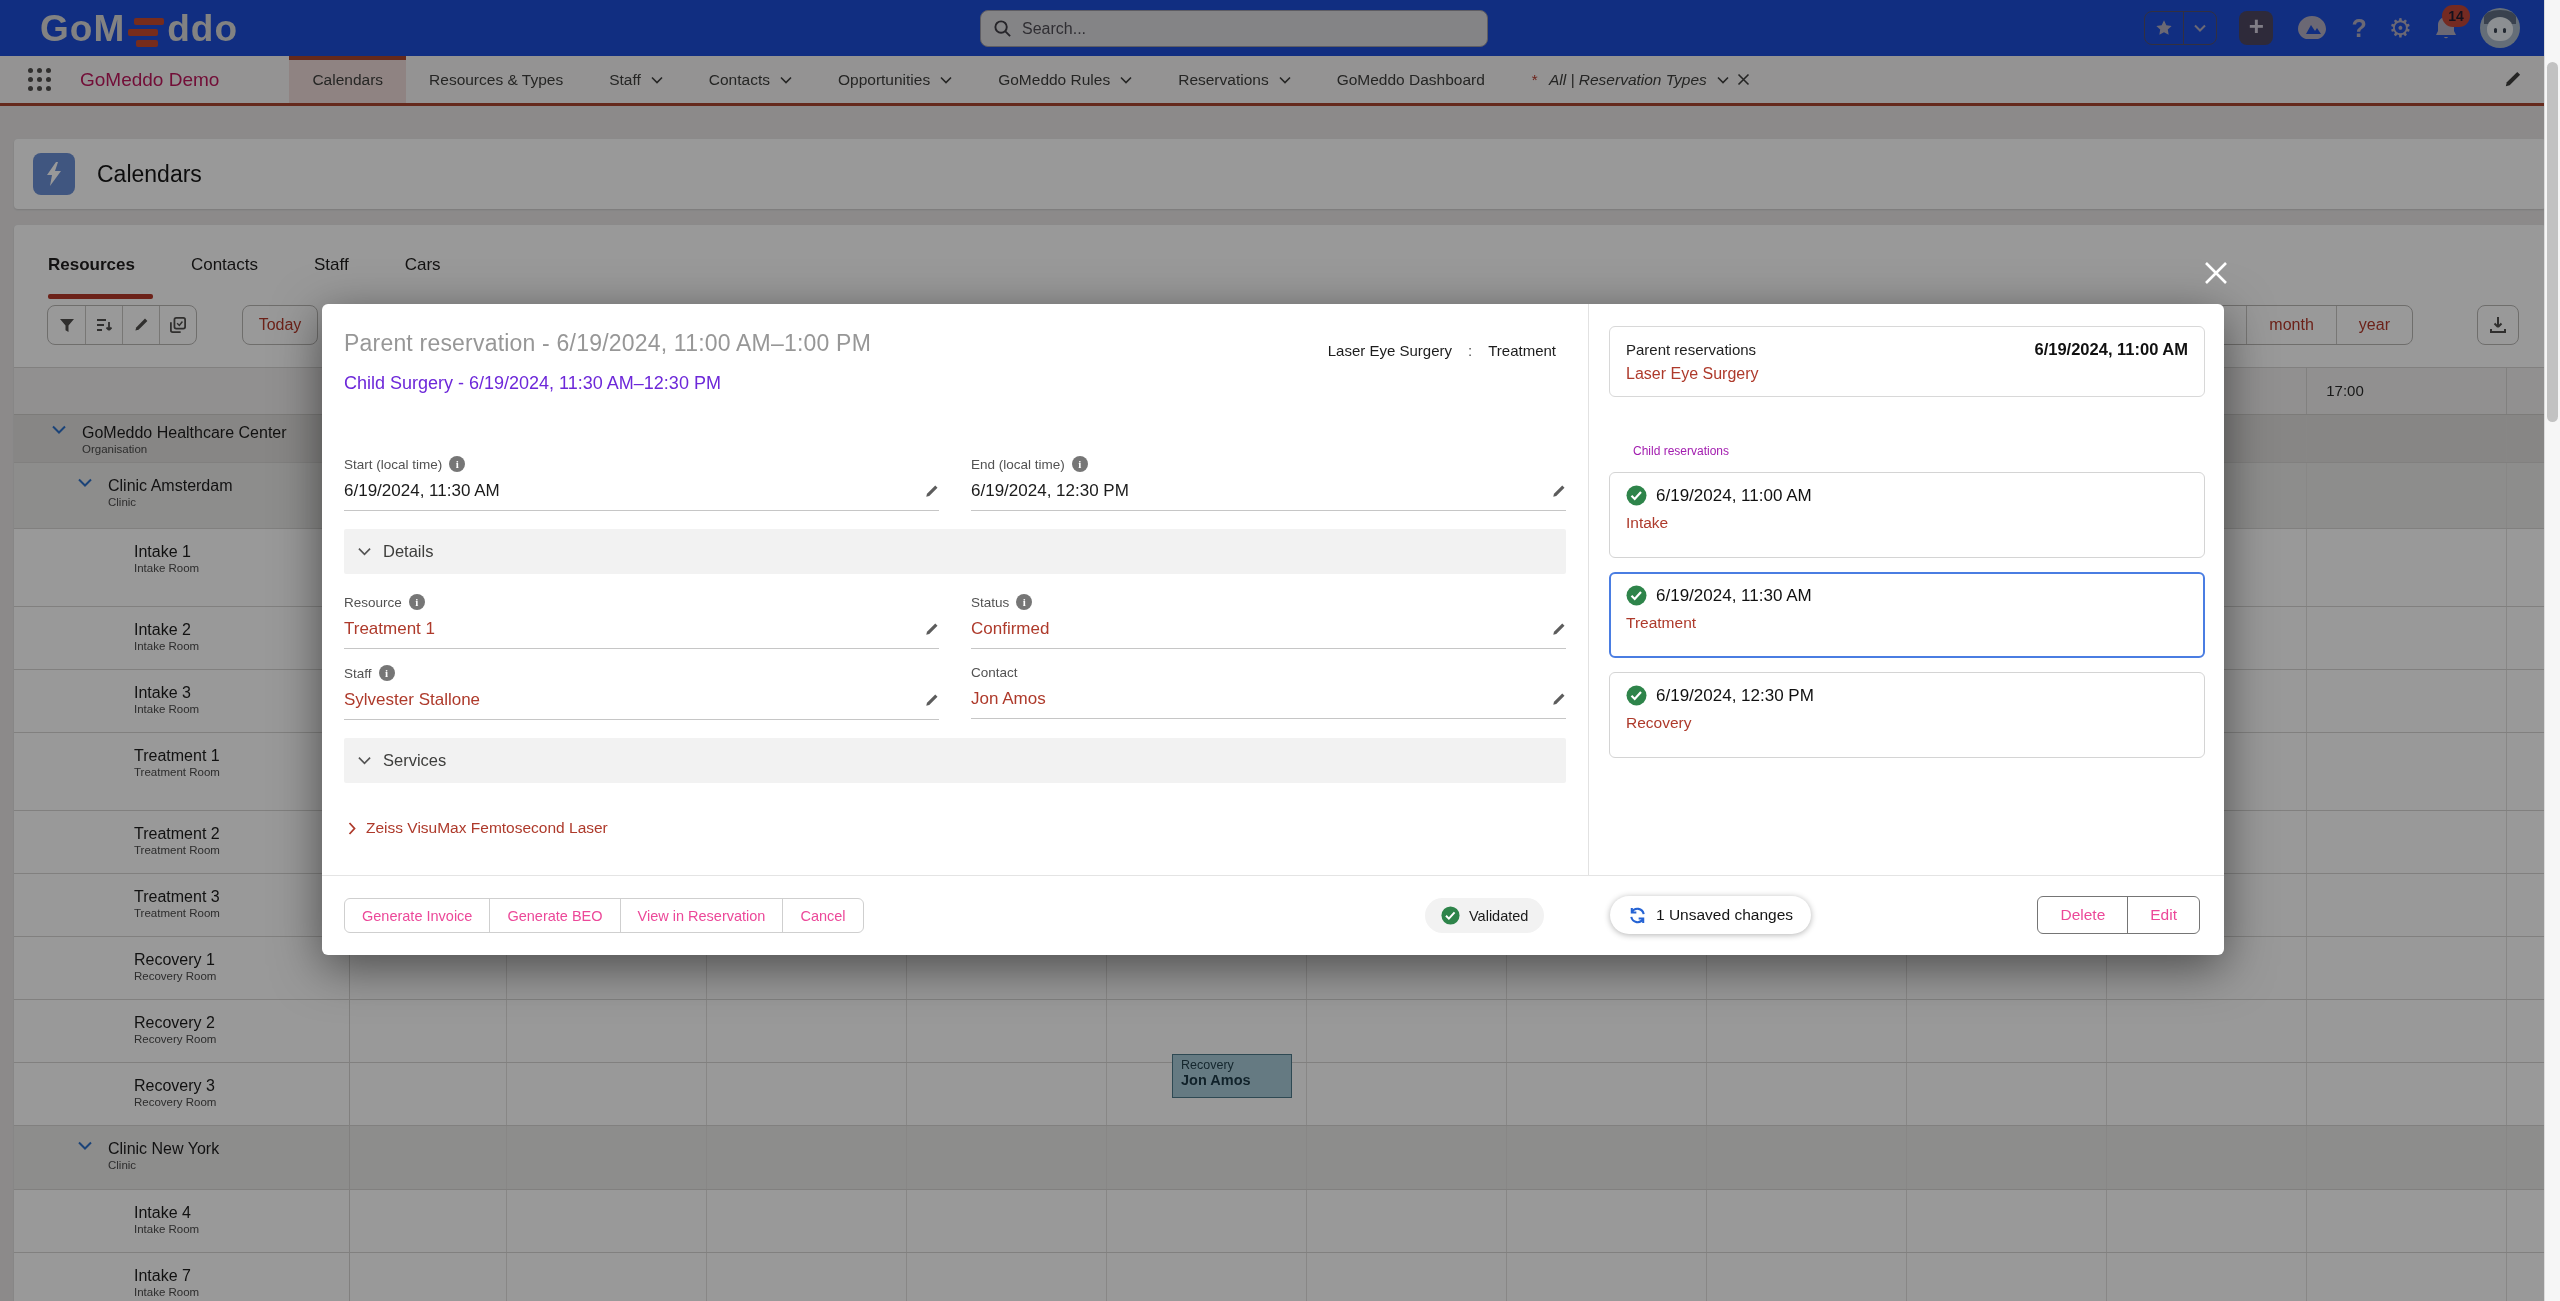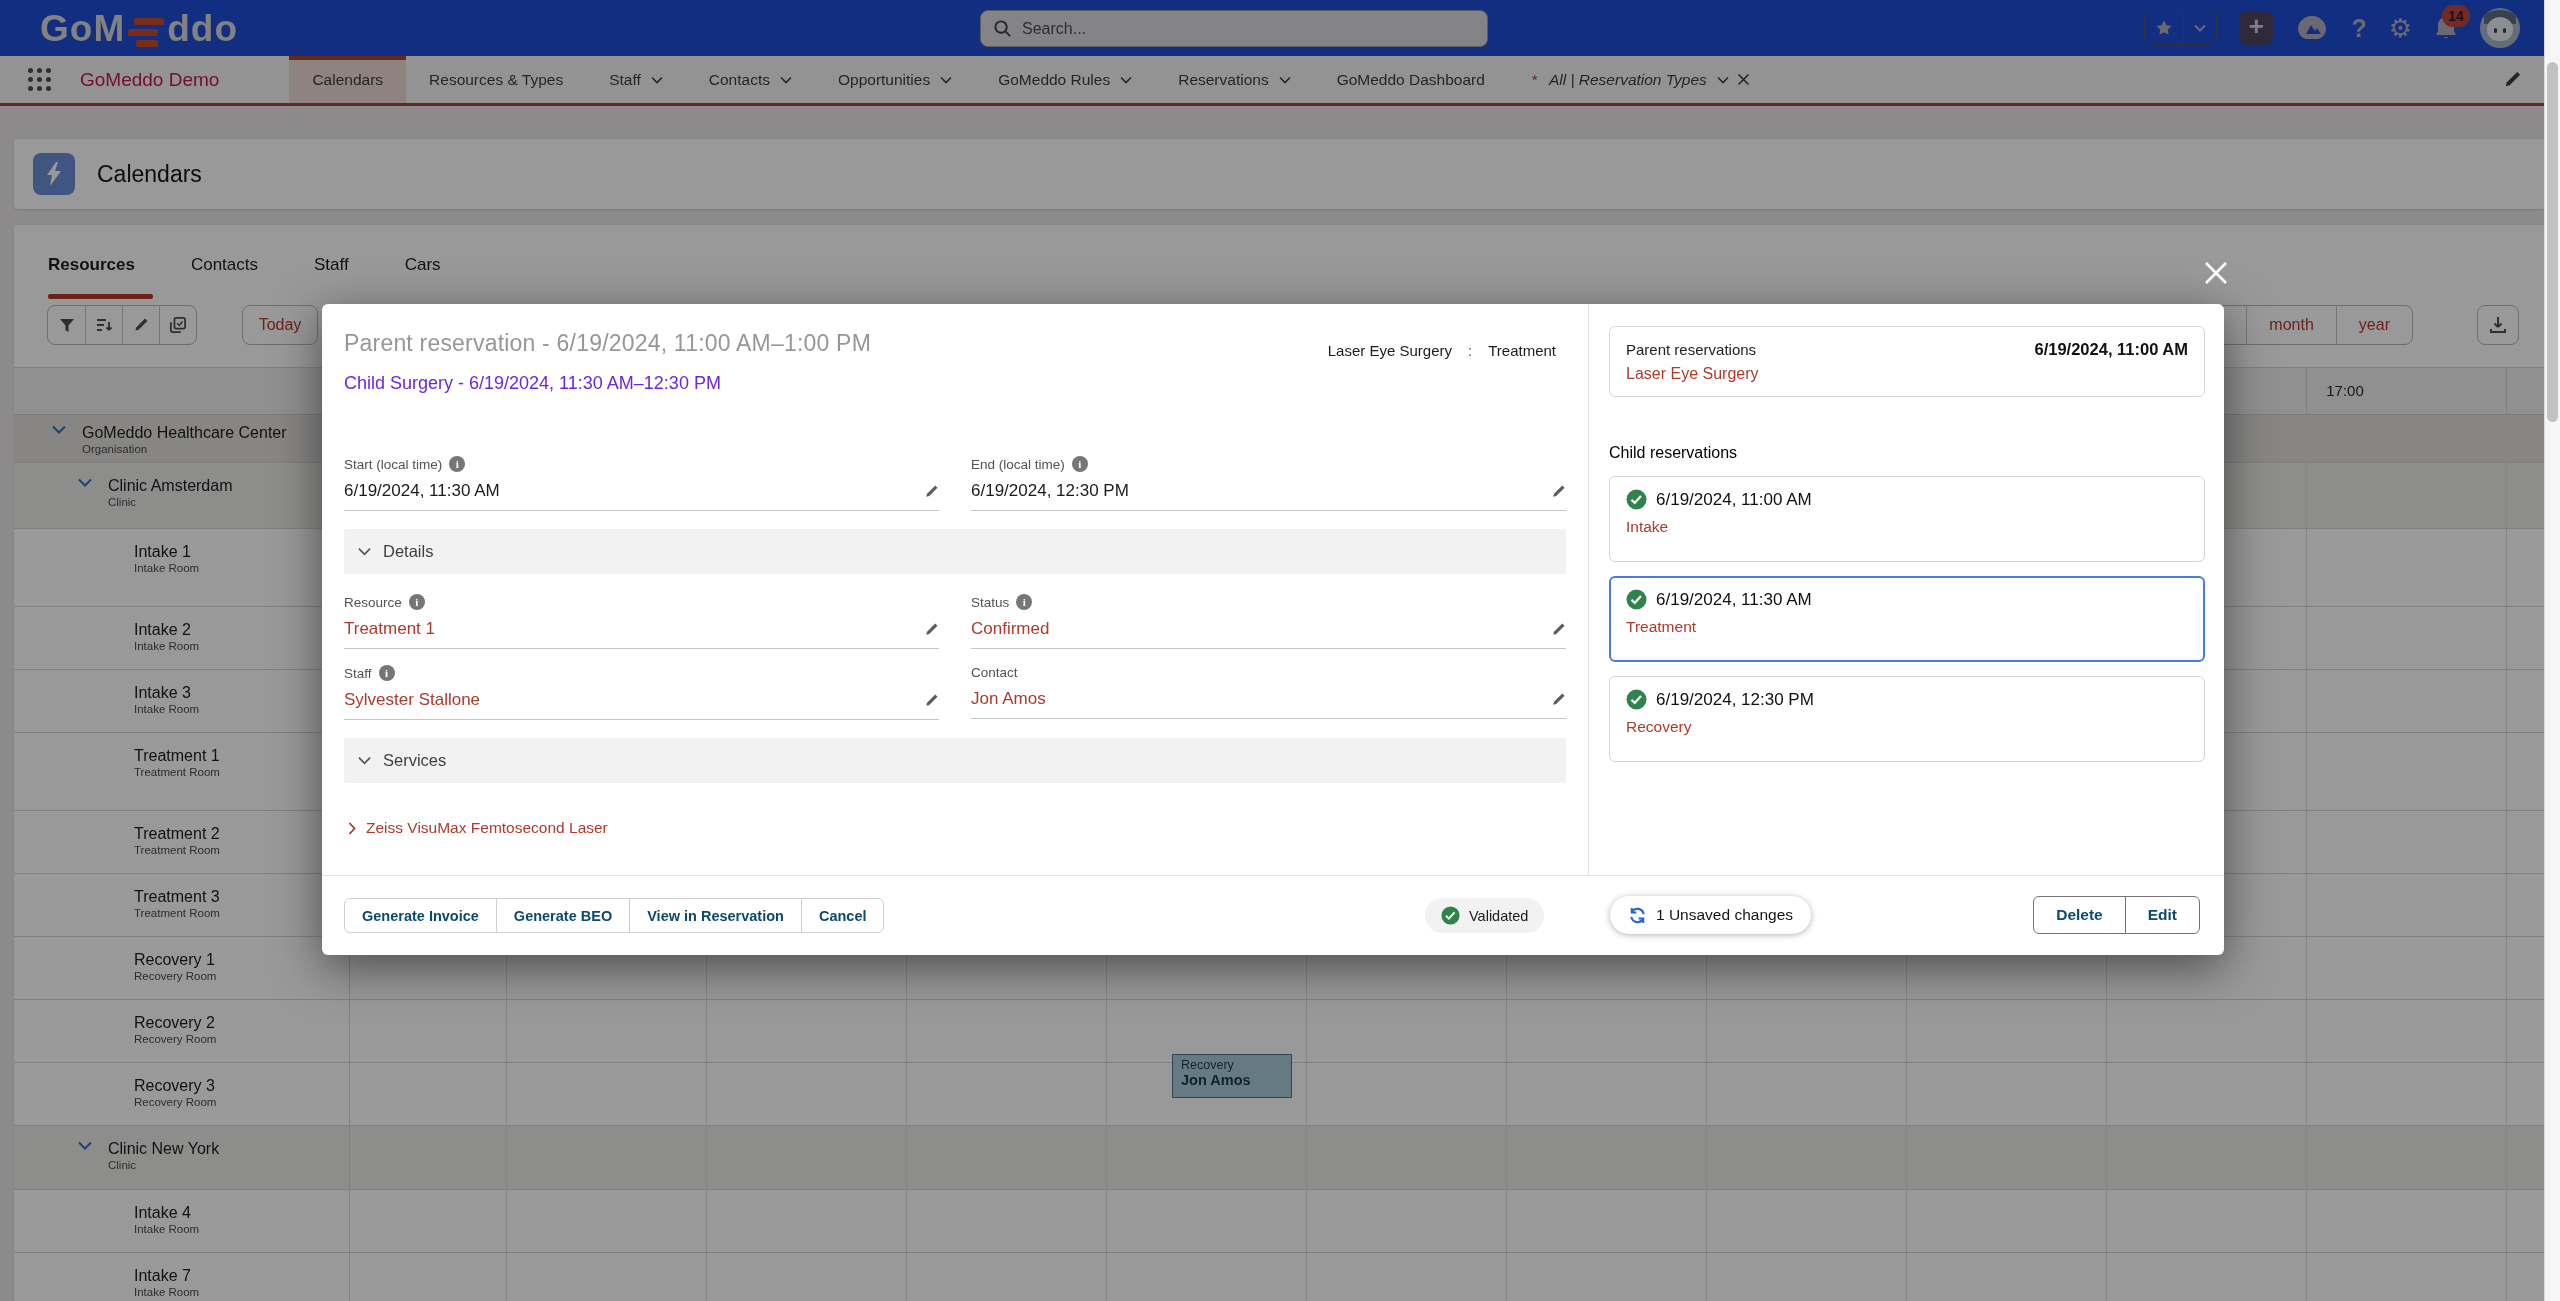"Child reservations" .children-heading { color: #000000 -> #a21caf; font-size: 16px -> 12px; margin-left: none -> 24px }
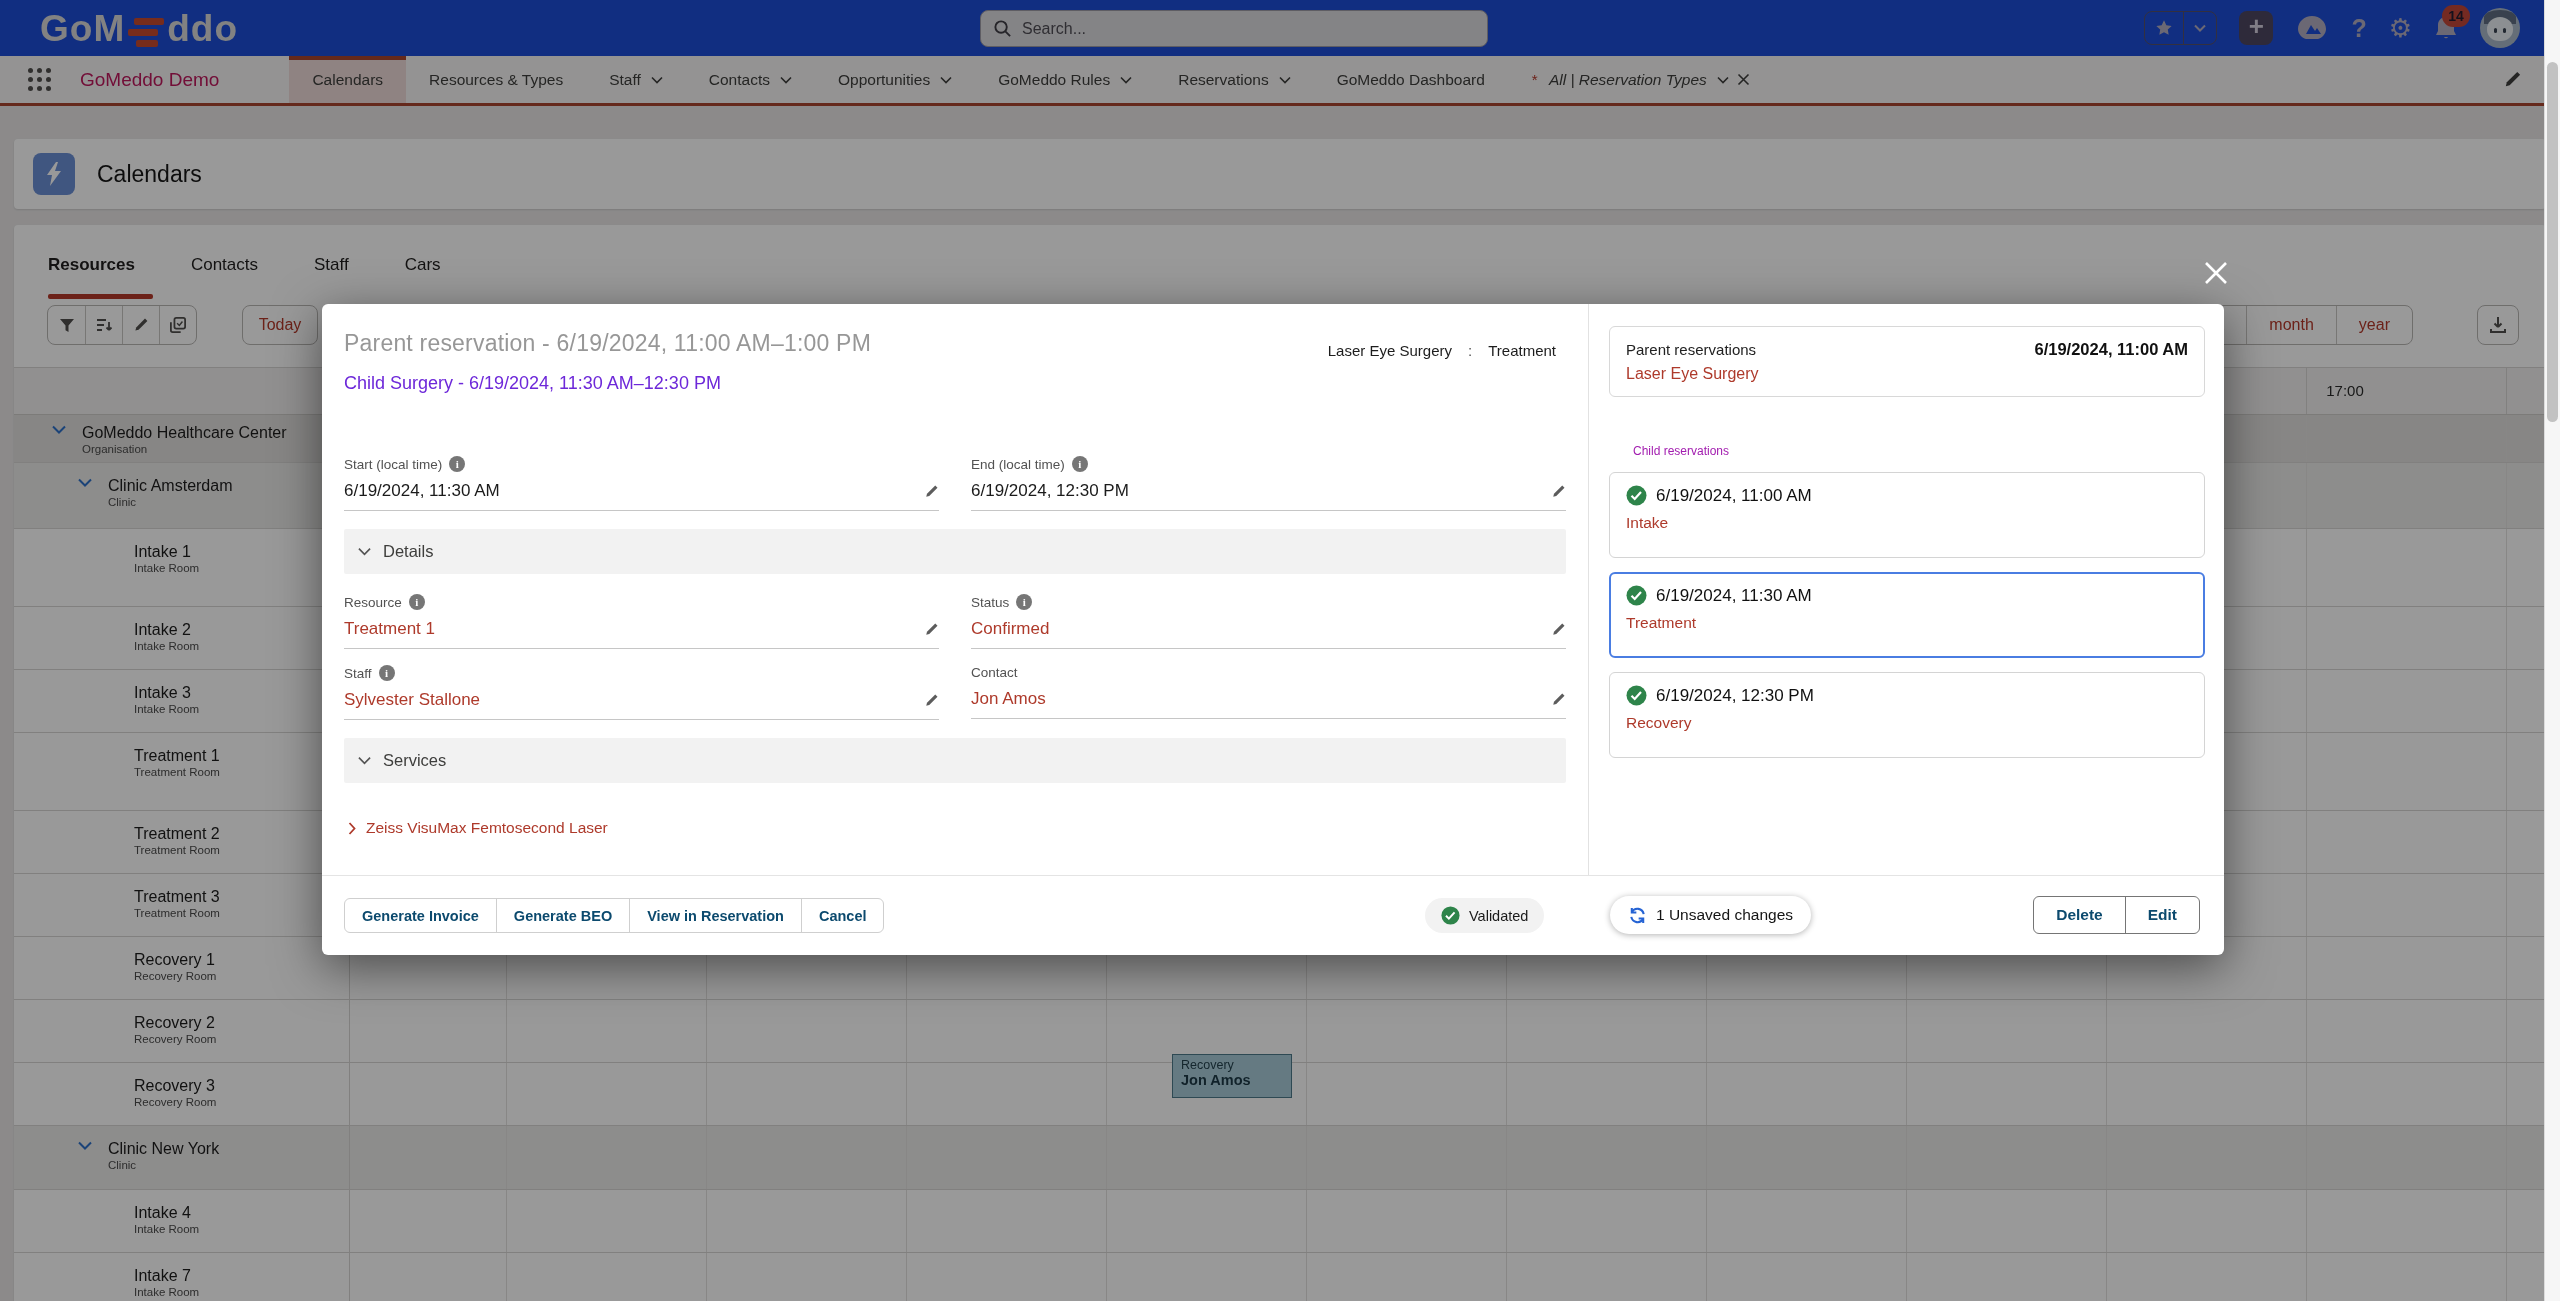"Generate Invoice" .btn-group .seg { color: #0c4a6e -> #ec4899; font-weight: bold -> none }
